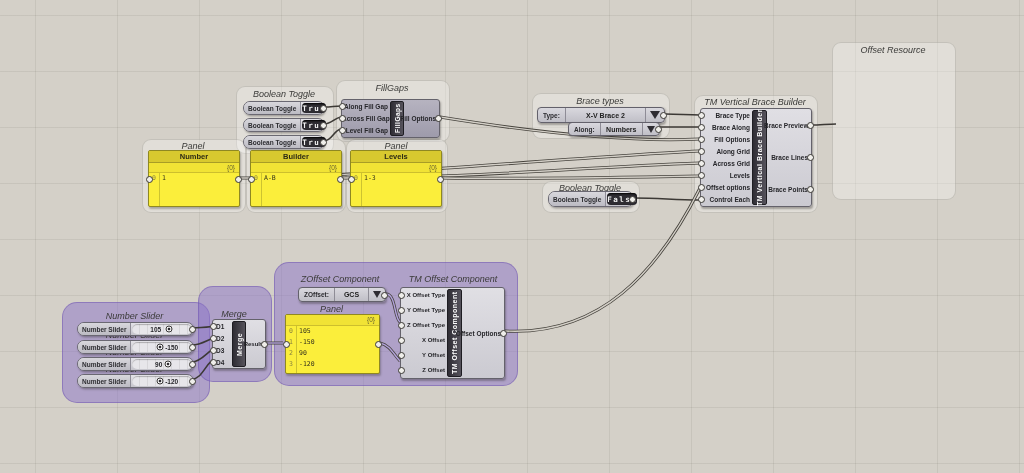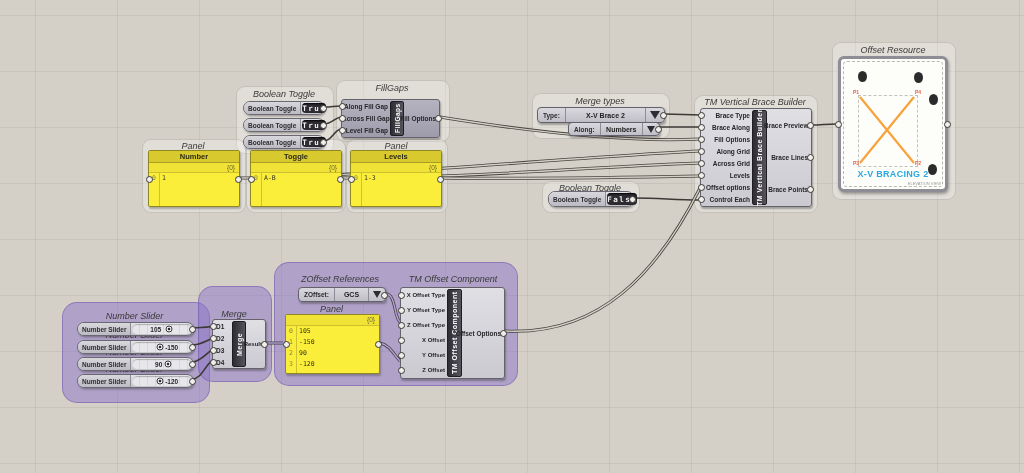"Merge types" div.glabel { text: Merge -> Brace }
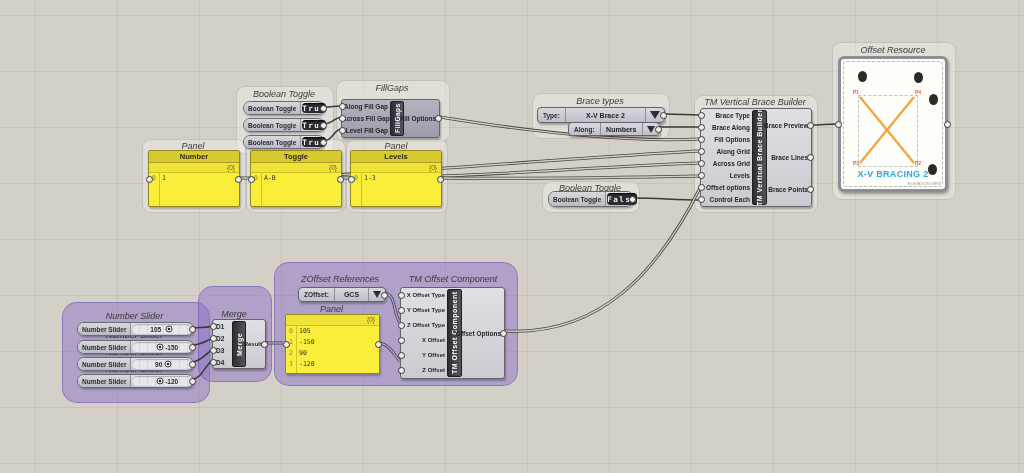"Toggle" div.ptitle { text: Toggle -> Builder }
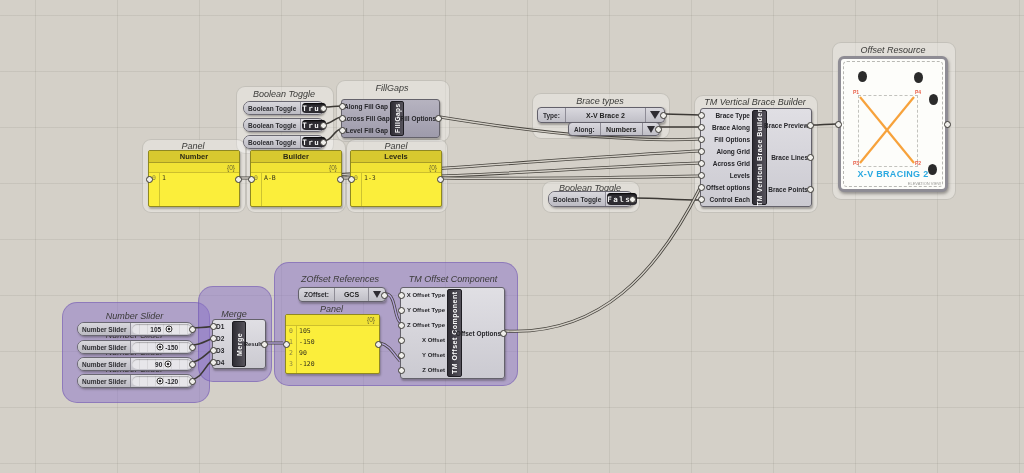"X-V BRACING 2" div.imgres { html: <div> <div></div> <div></div> <div></div> <div></div> <div></div> <div></div> <svg> <line></line> <line></line> </svg> <div>P1</div> <div>P4</div> <div>P3</div> <div>P2</div> <div>X-V BRACING 2</div> <div>ELEVATION VIEW</div> <div></div> <div></div> </div> -> none }
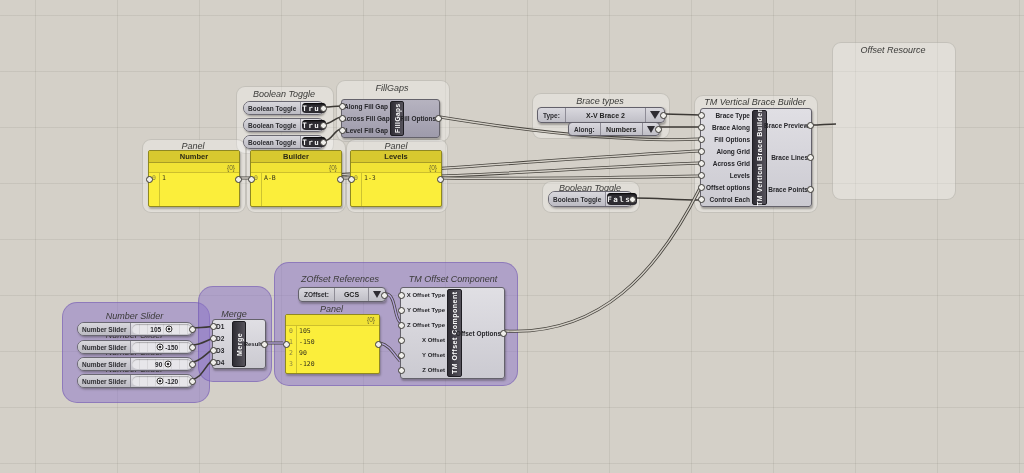"ZOffset References" div.glabel { text: References -> Component }
